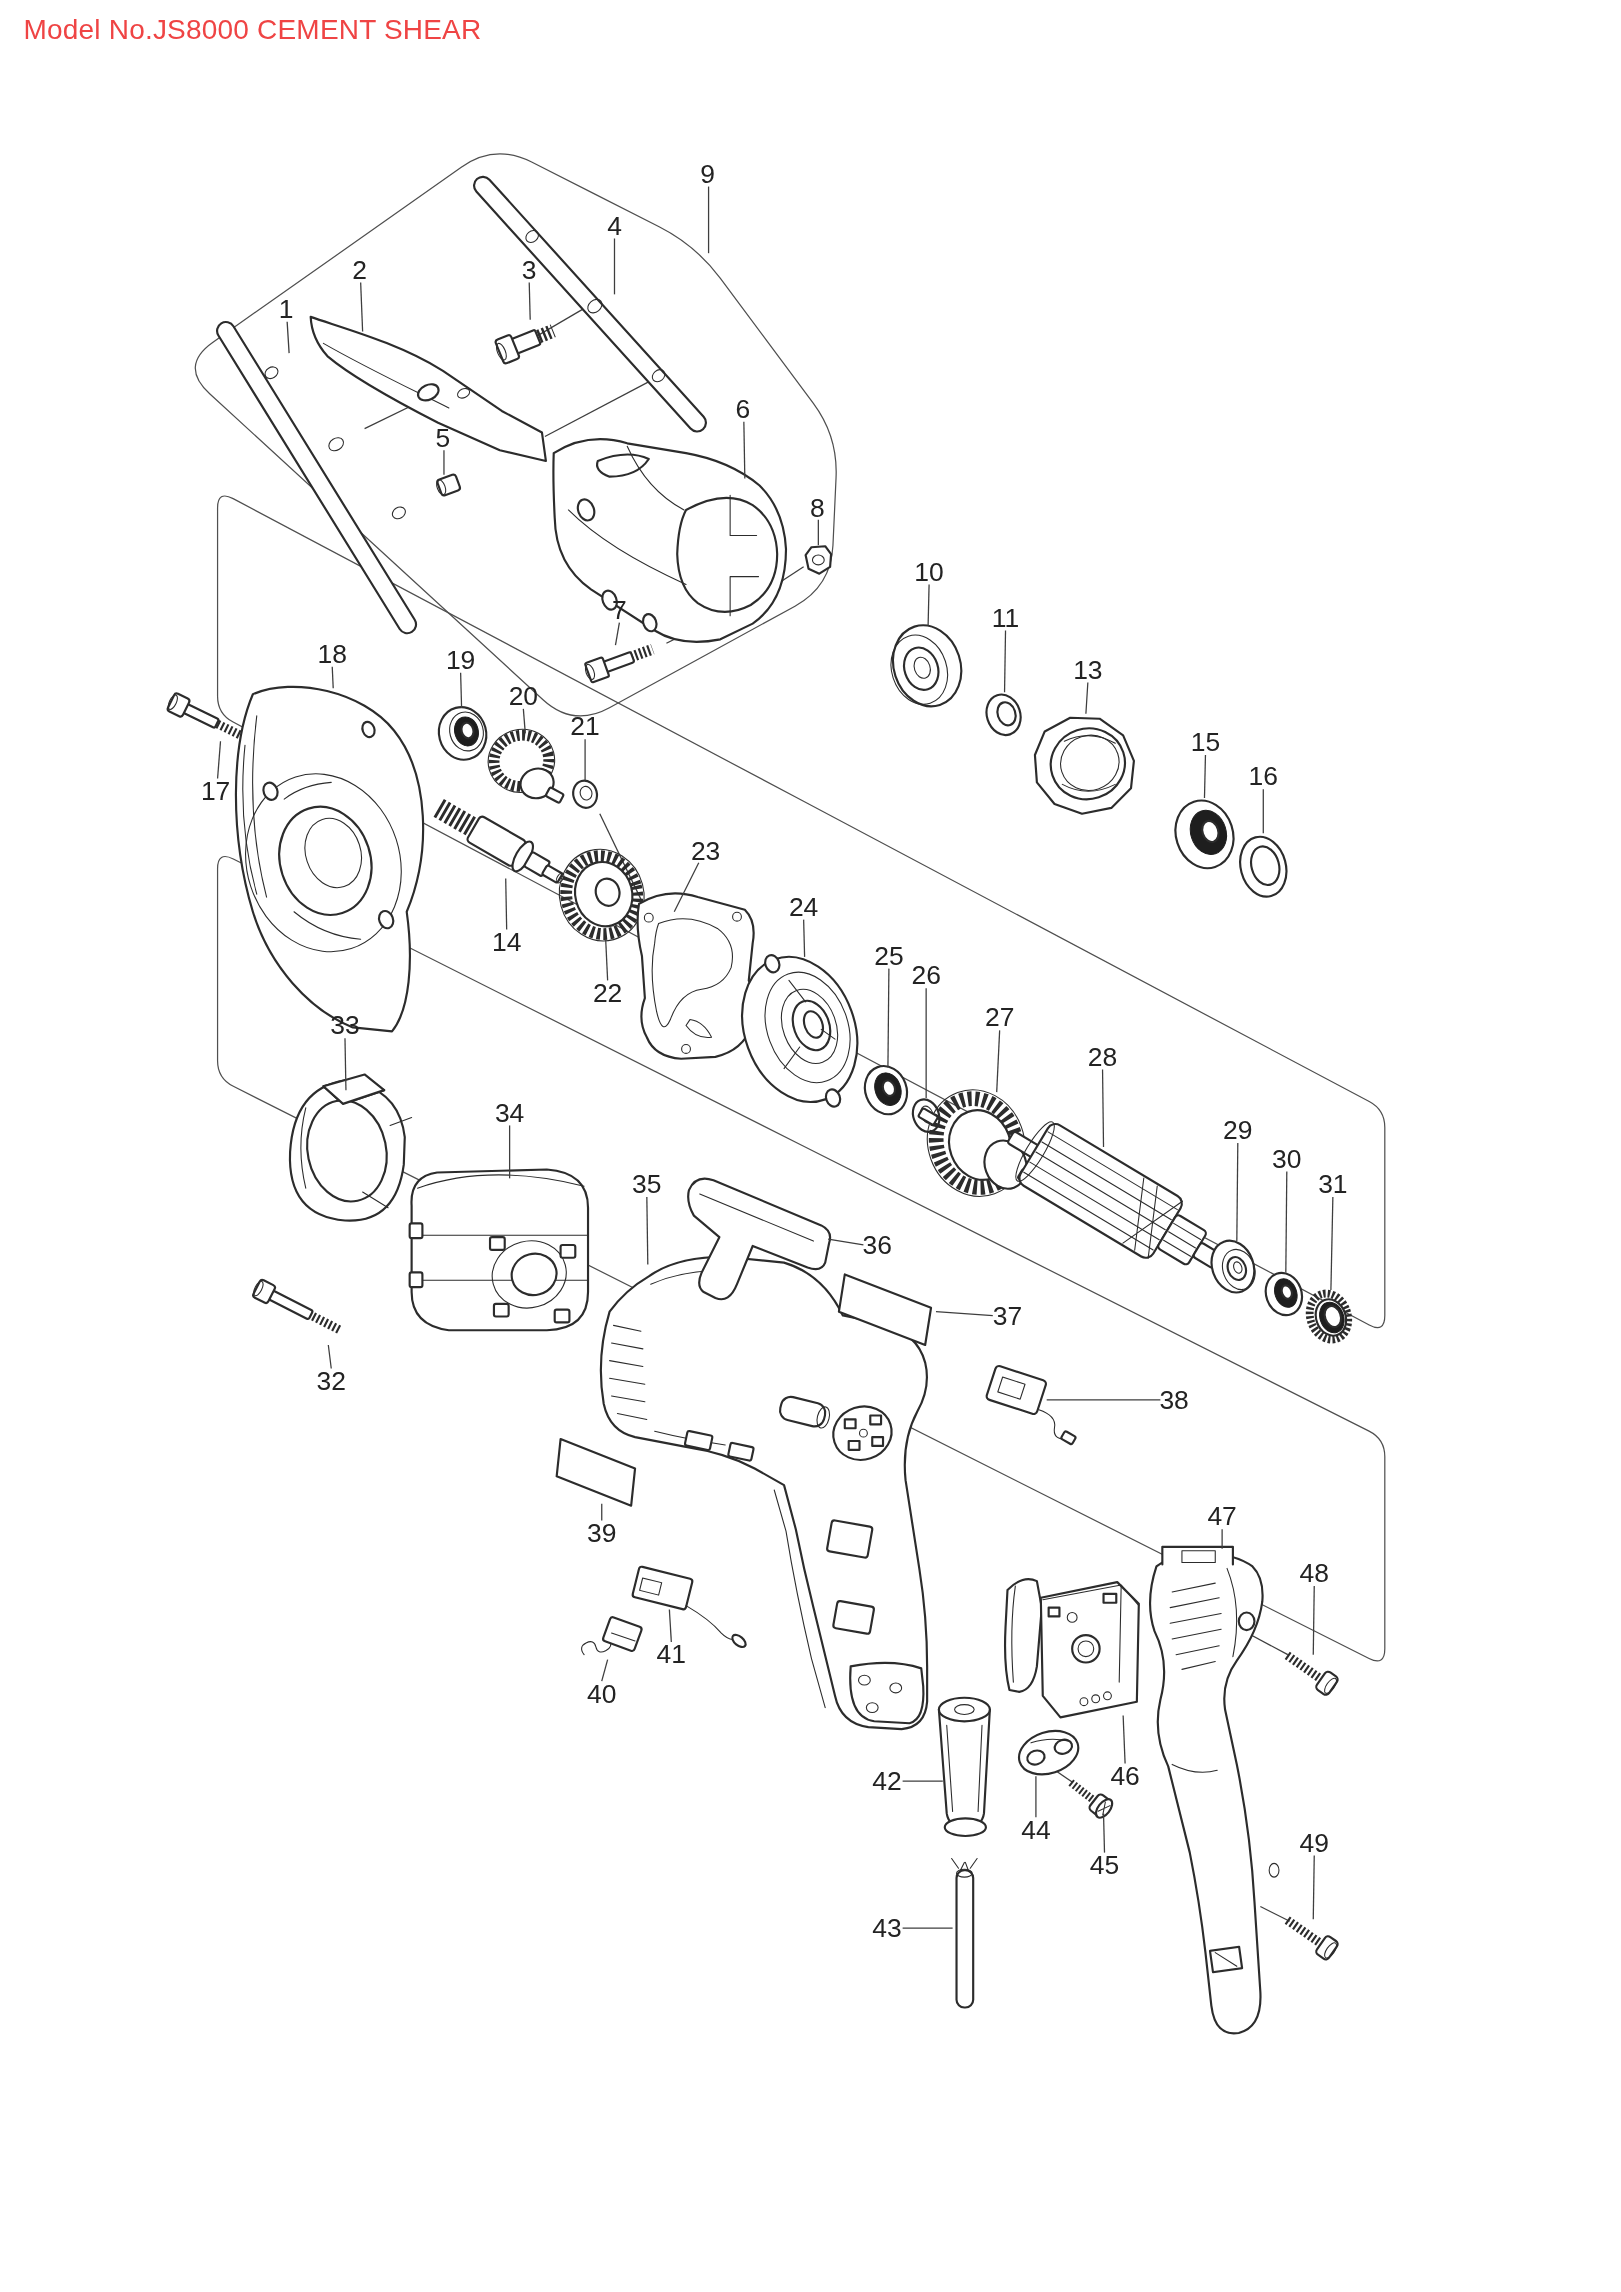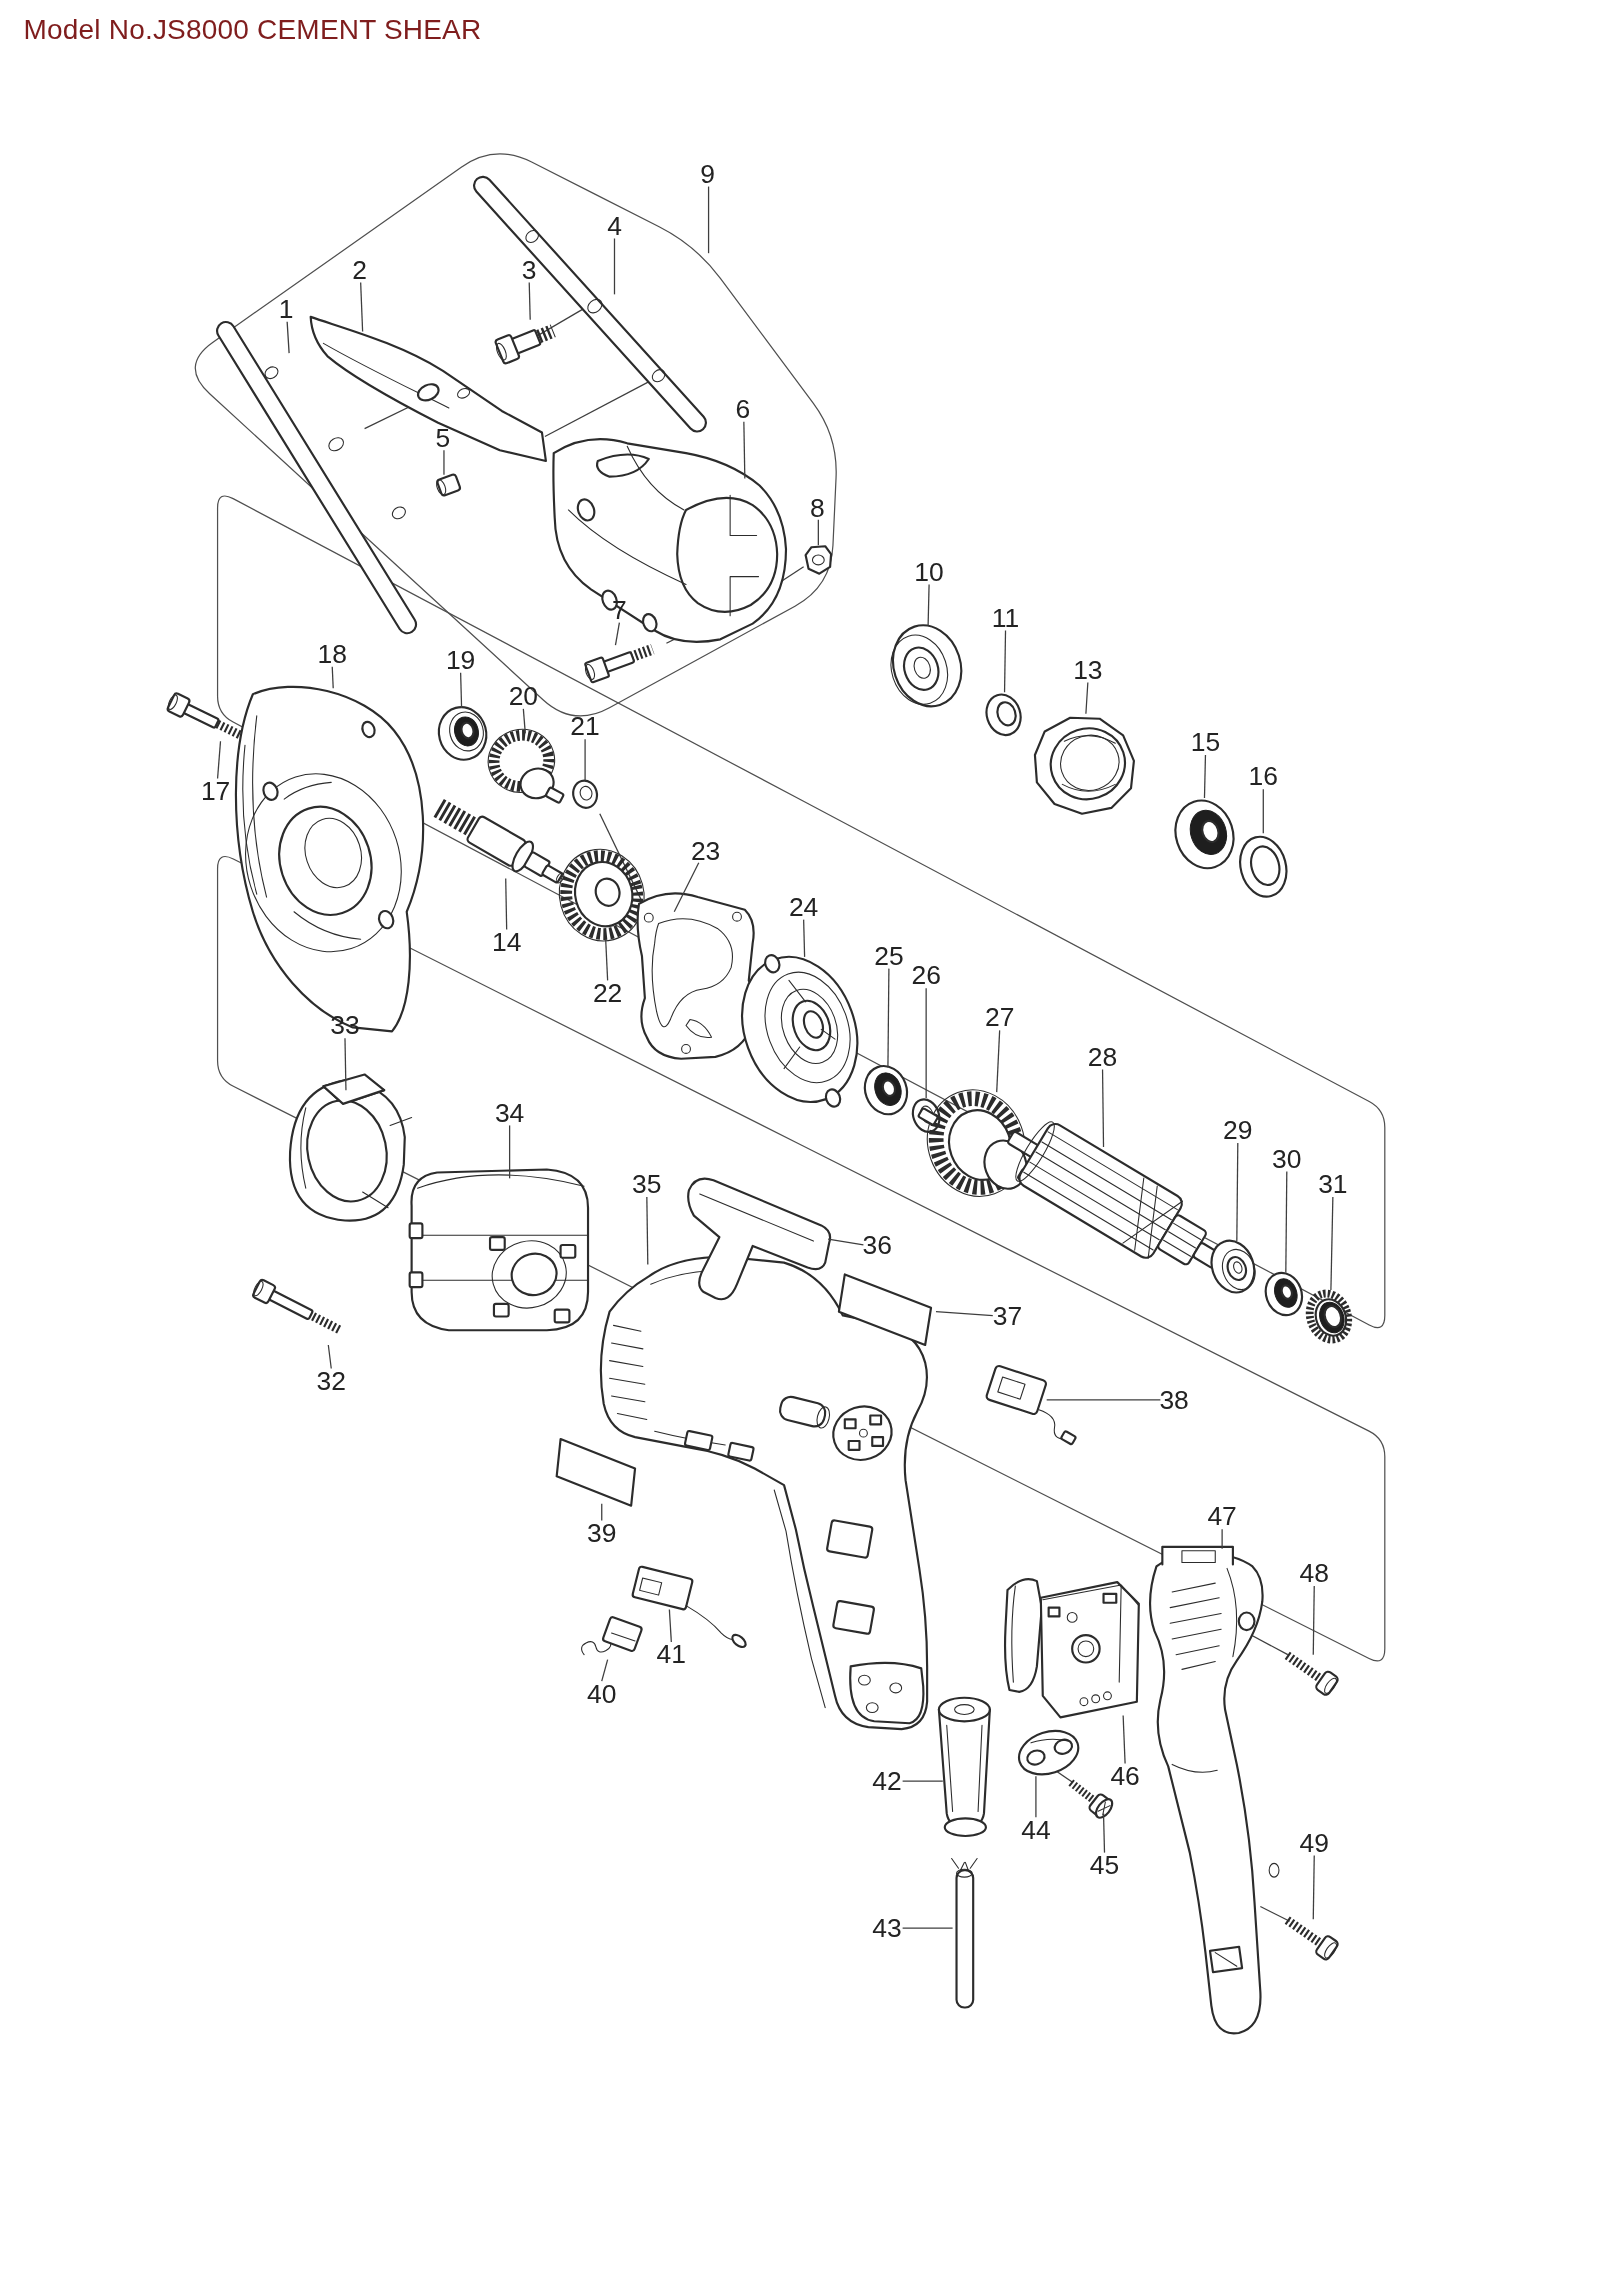"Model No.JS8000 CEMENT SHEAR" .title { color: #7f1d1d -> #ef4444 }
